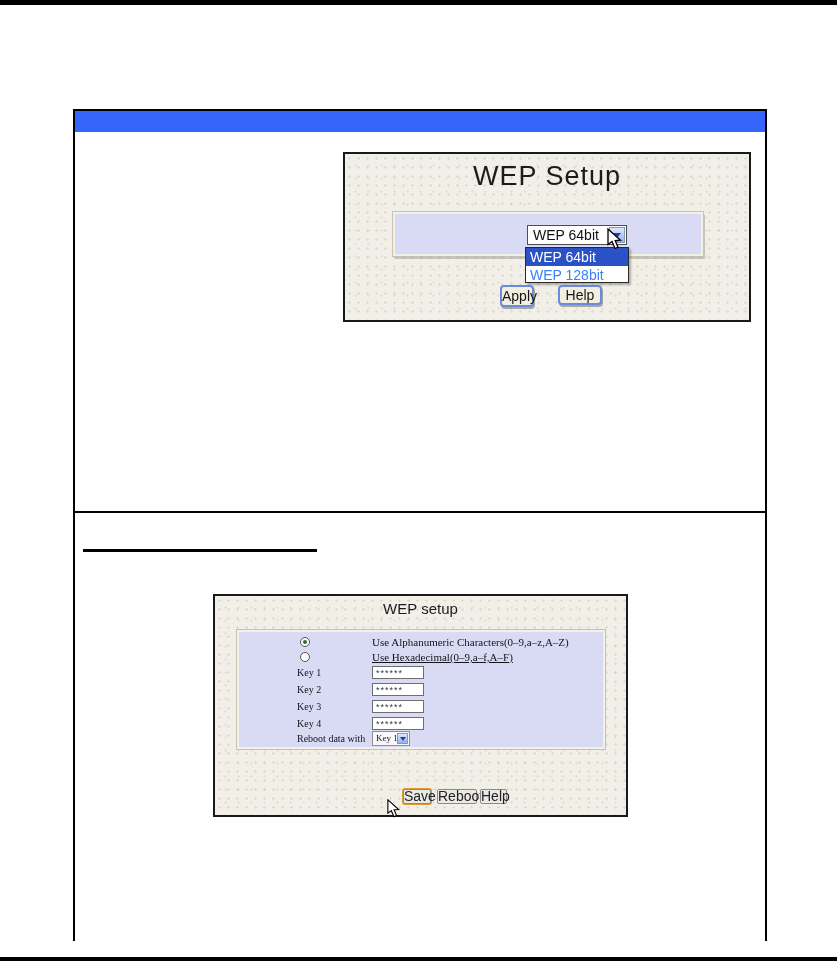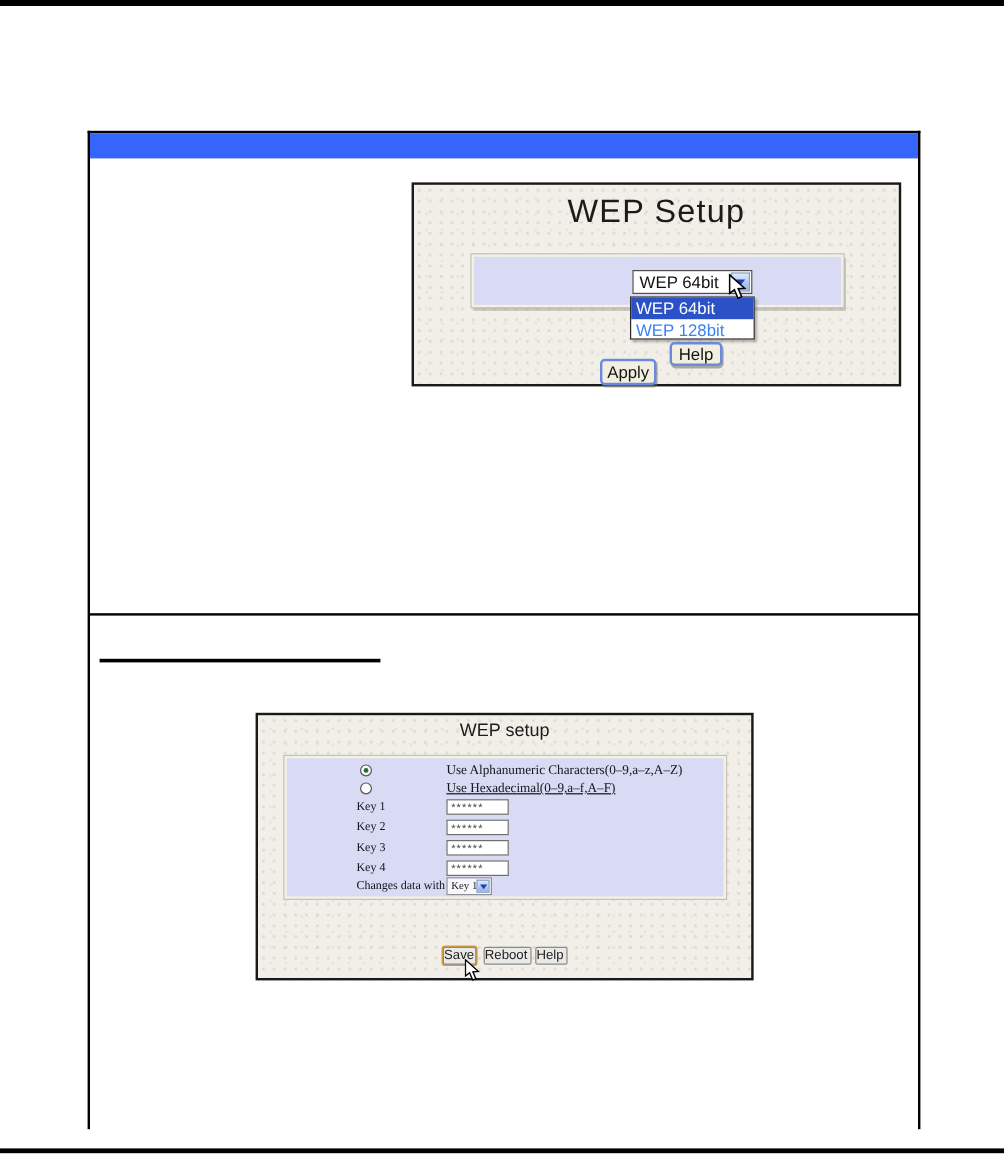"Apply" #apply-btn { top: 145px -> 131px; width: 47px -> 34px }
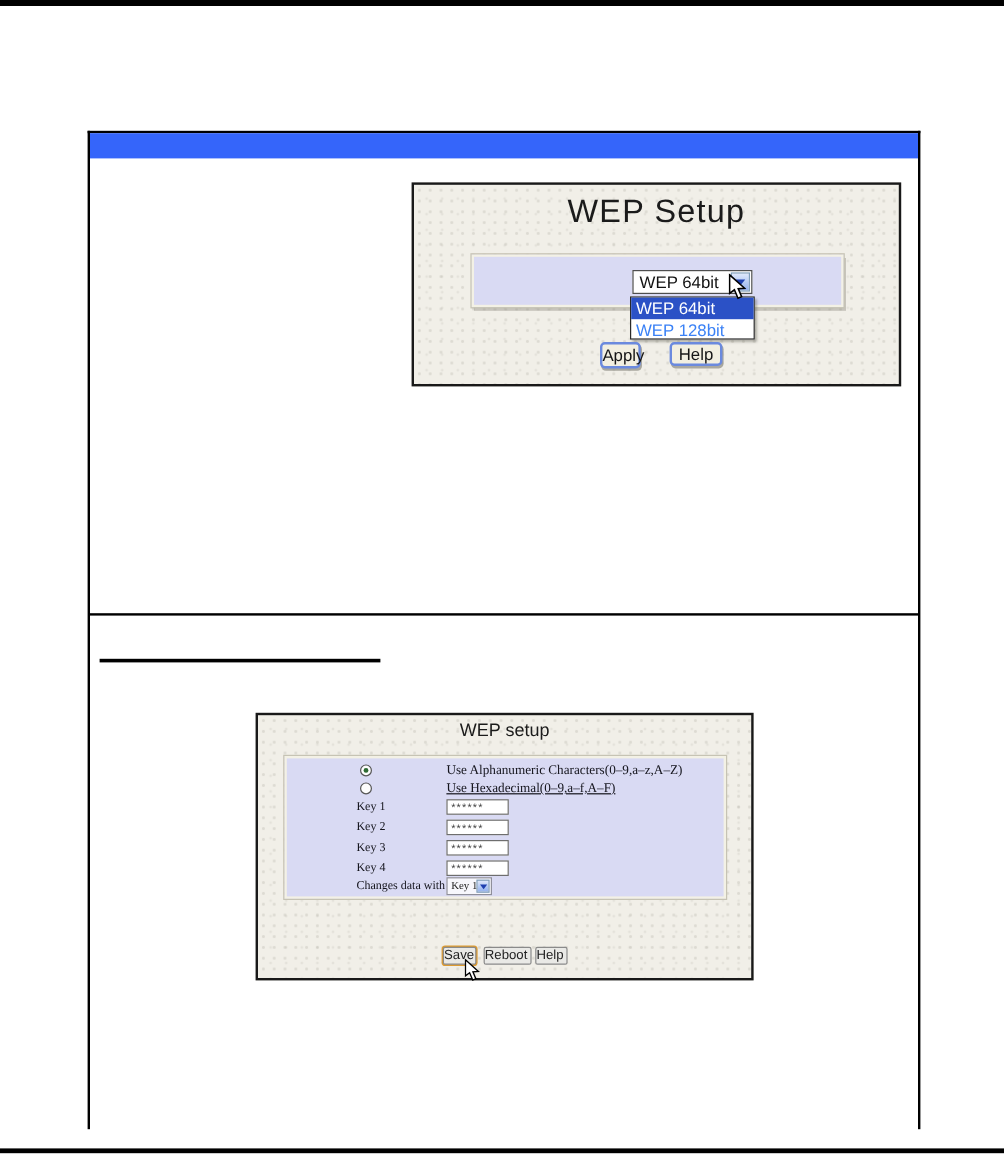"Changes data with" span.flabel { text: Changes -> Reboot }
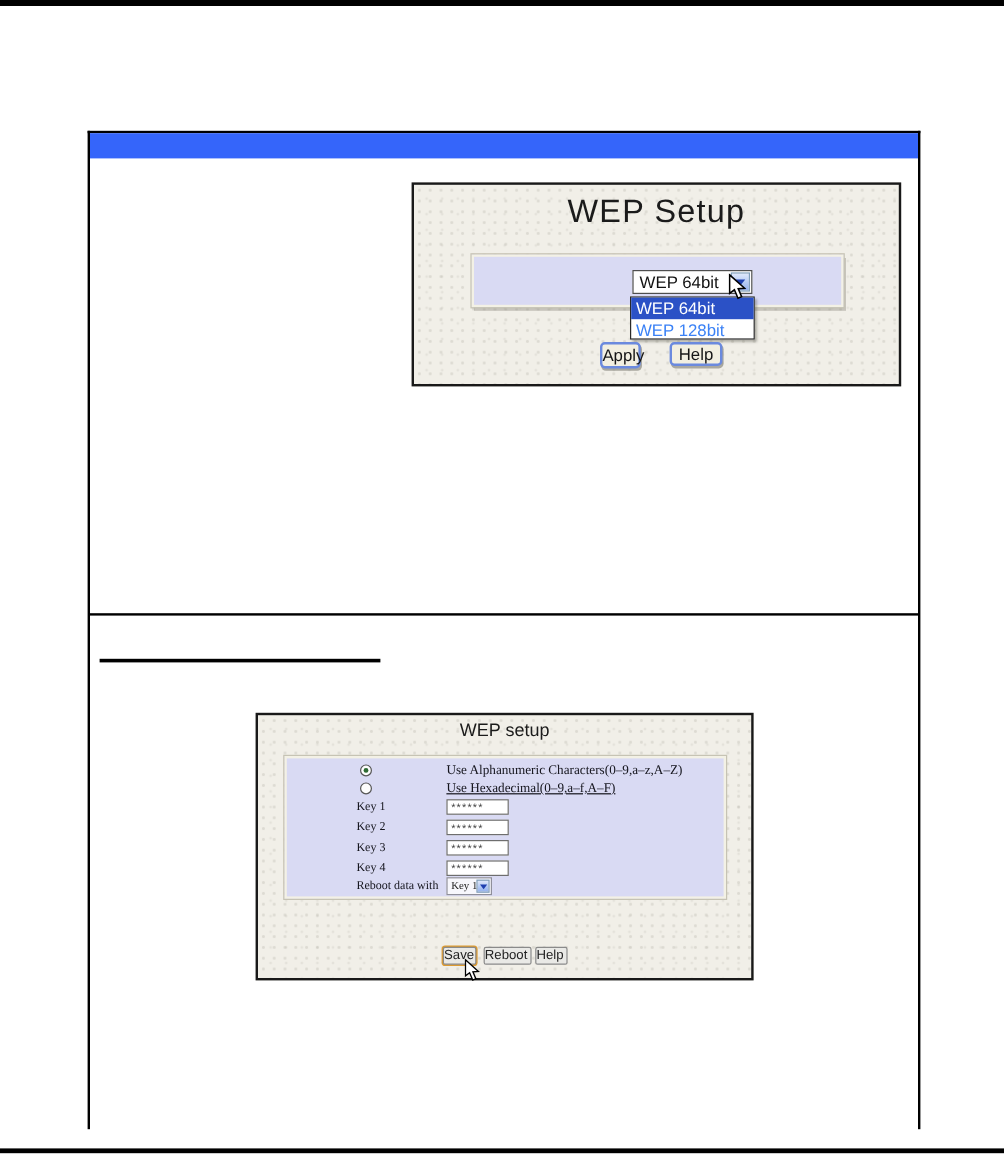"Save" .gray-btn { font-size: 11px -> 14px; margin-left: none -> 34px; text-align: left -> right }
